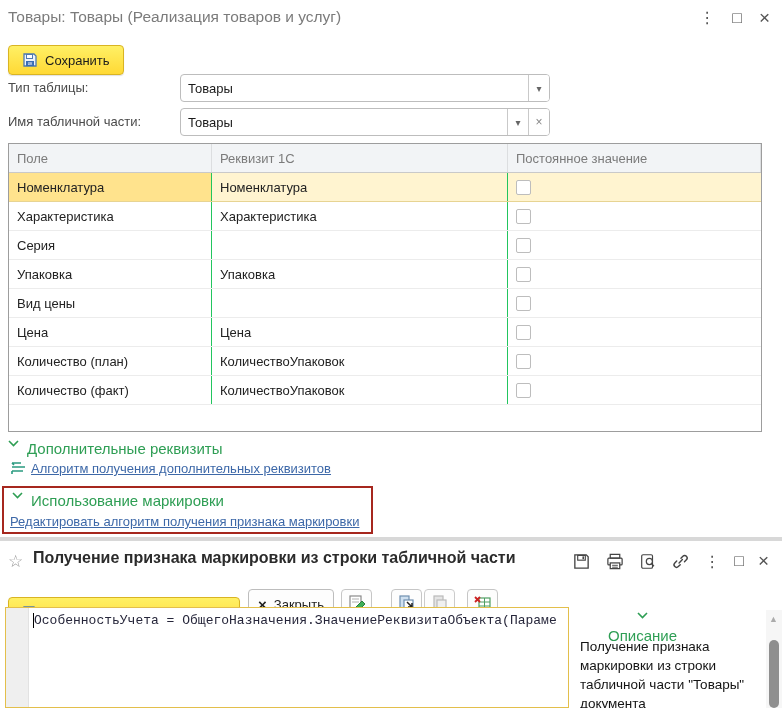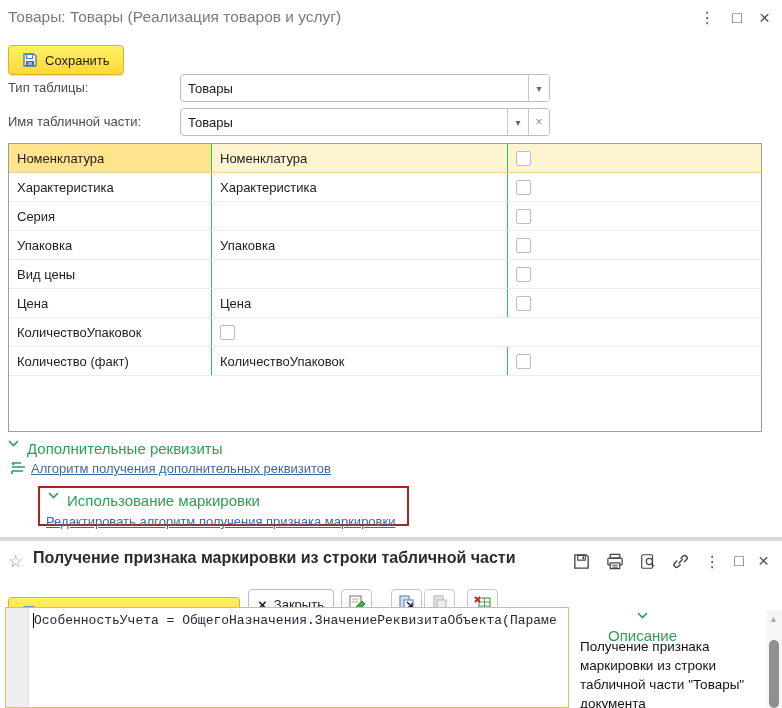"Поле" div.trow { html: none -> <div> <div>Поле</div> <div>Реквизит 1С</div> <div>Постоянное значение</div> </div> }
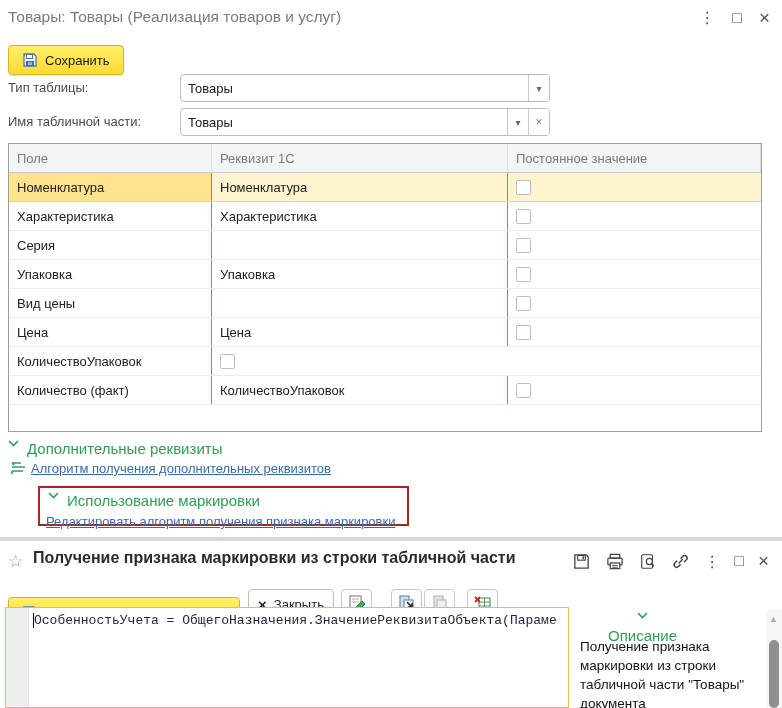"Количество (план)" div.tcell { html: none -> <div>Количество (план)</div> }
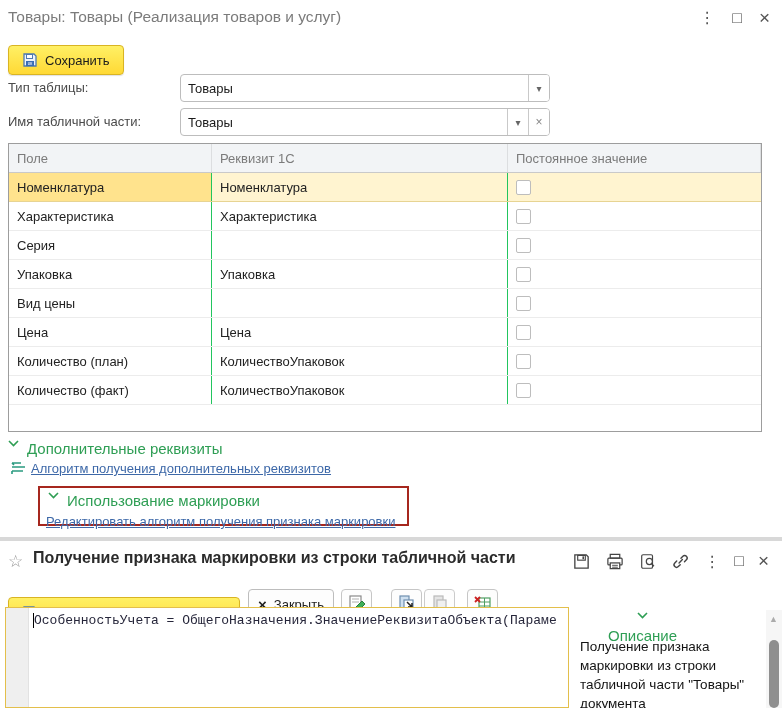"Использование маркировки" #marking-box { height: 40px -> 48px; margin-left: 36px -> none }
